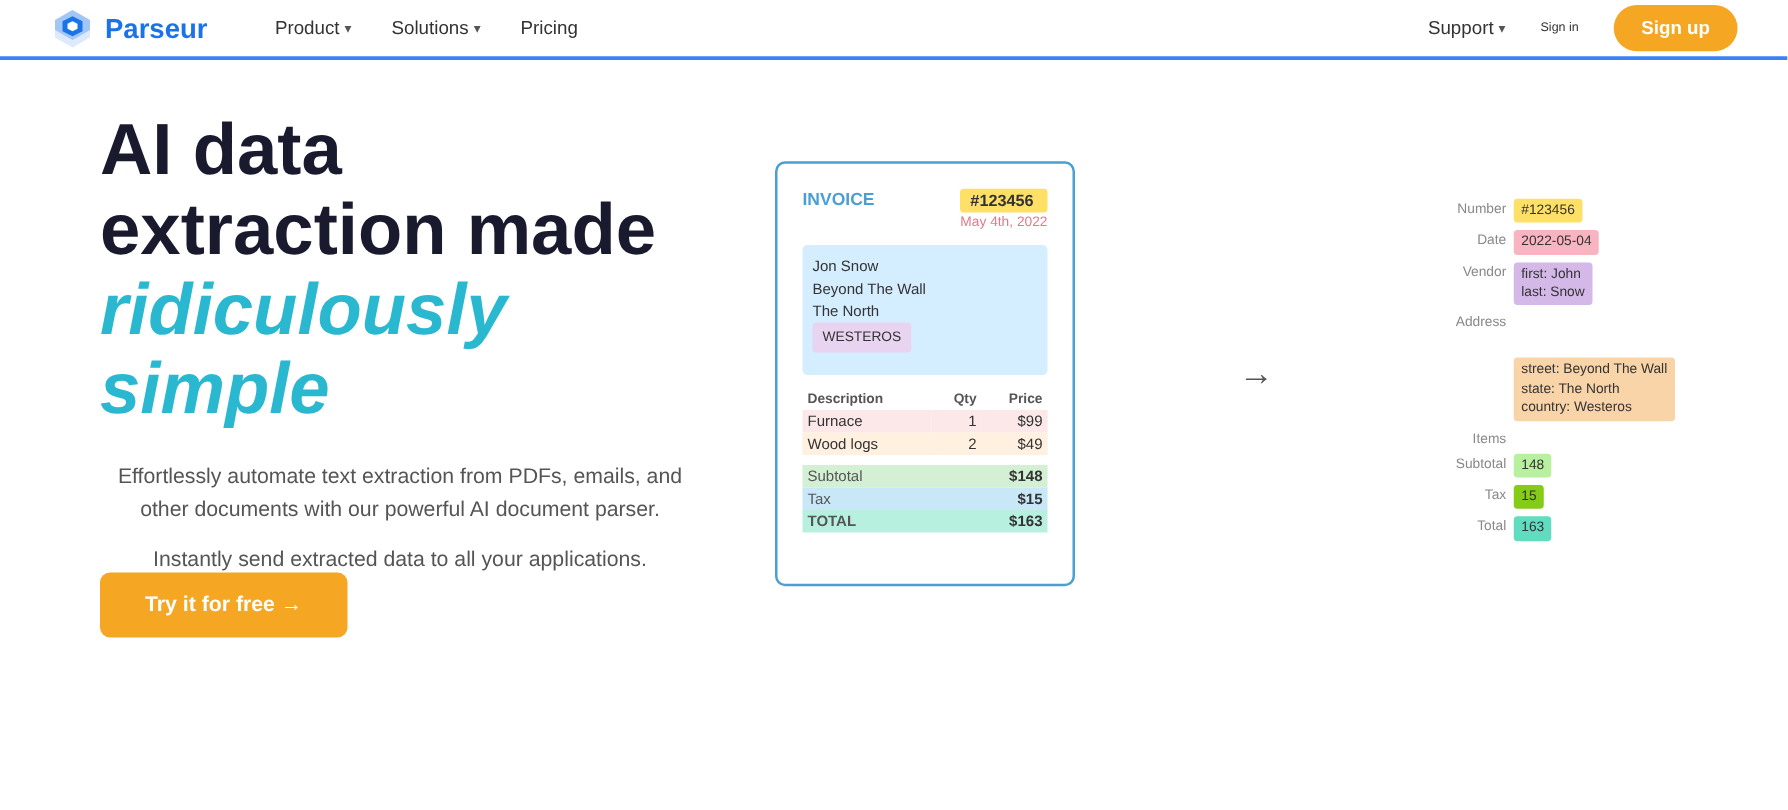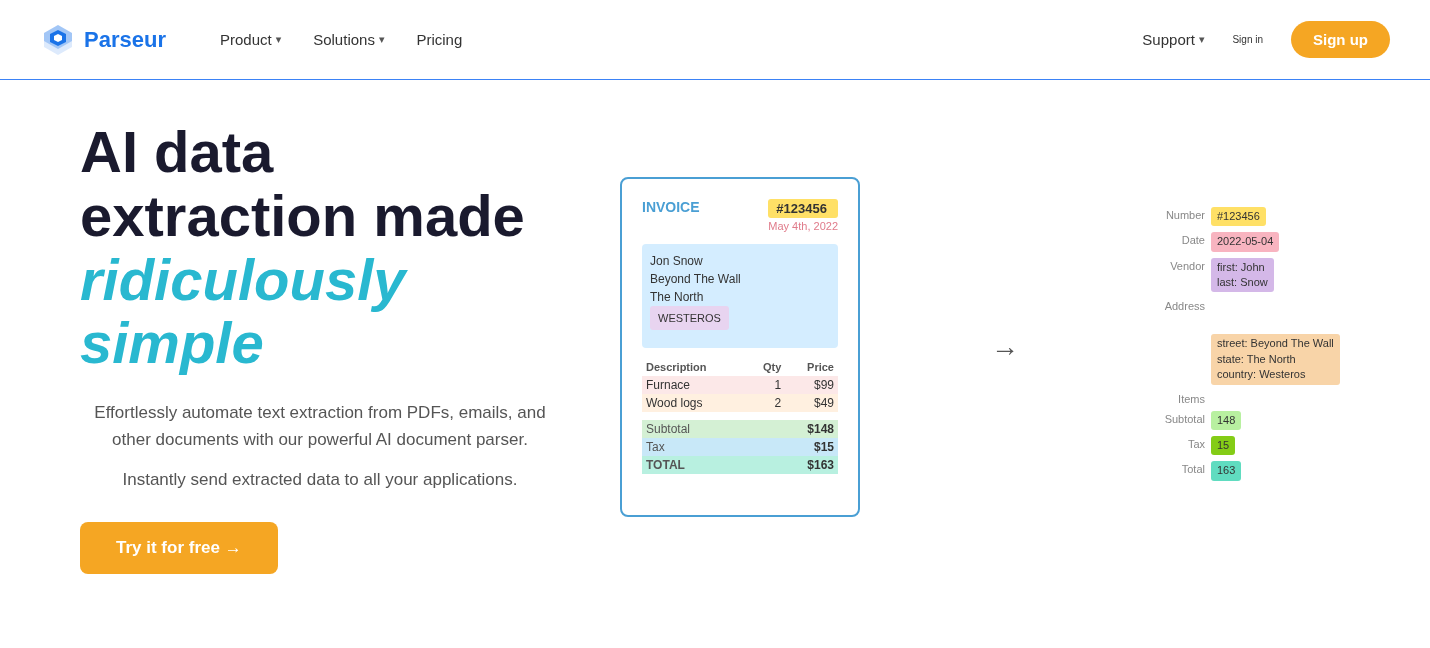"Parseur" nav { border-bottom: 1px solid #3b82f6 -> 3px solid #3b82f6; height: 80px -> 48px }
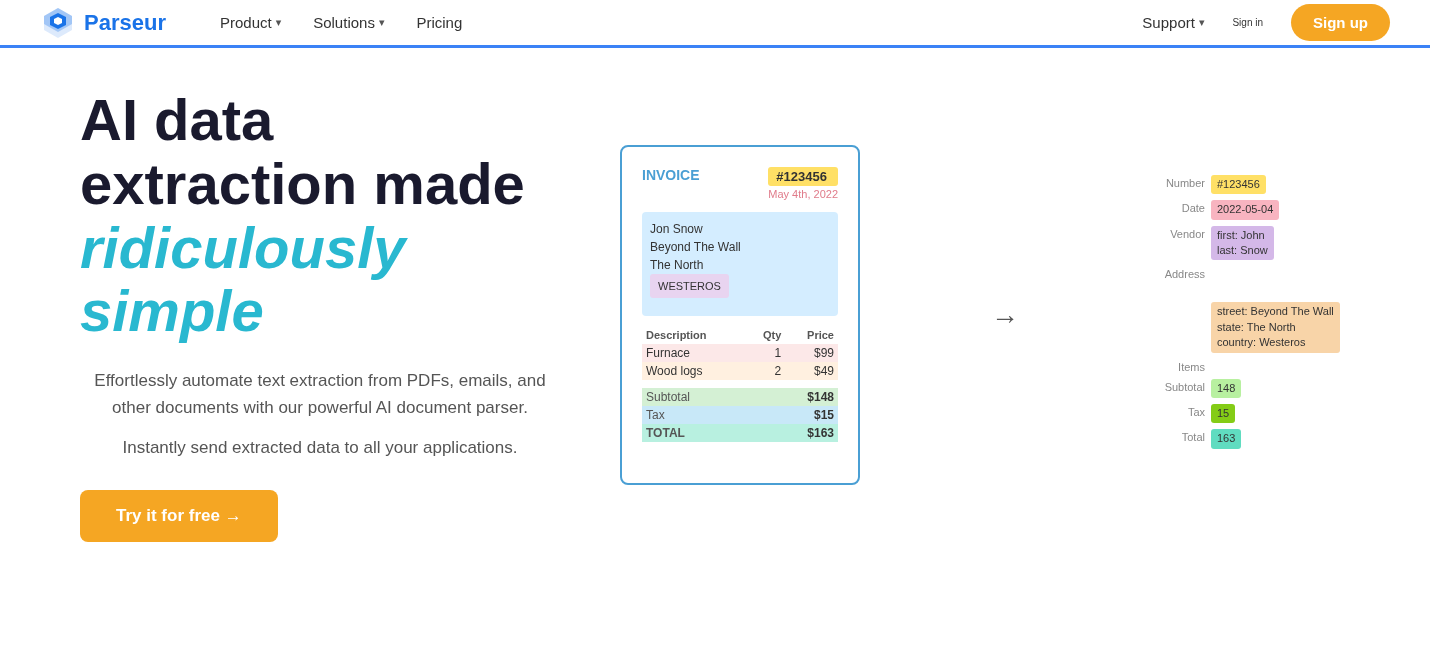"Instantly send extracted data to" .hero-desc2 { margin-bottom: 32px -> none }
